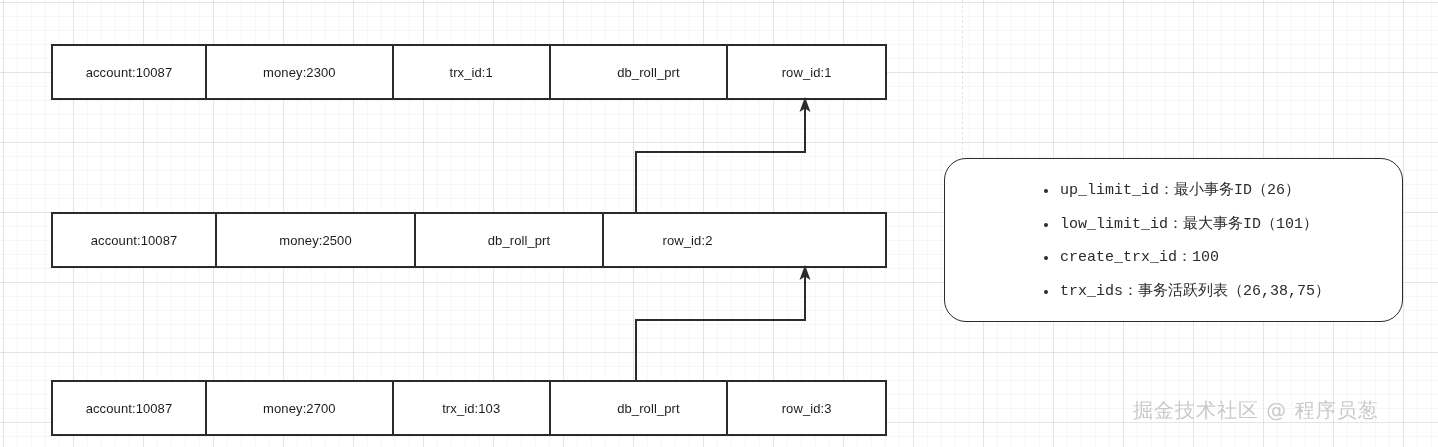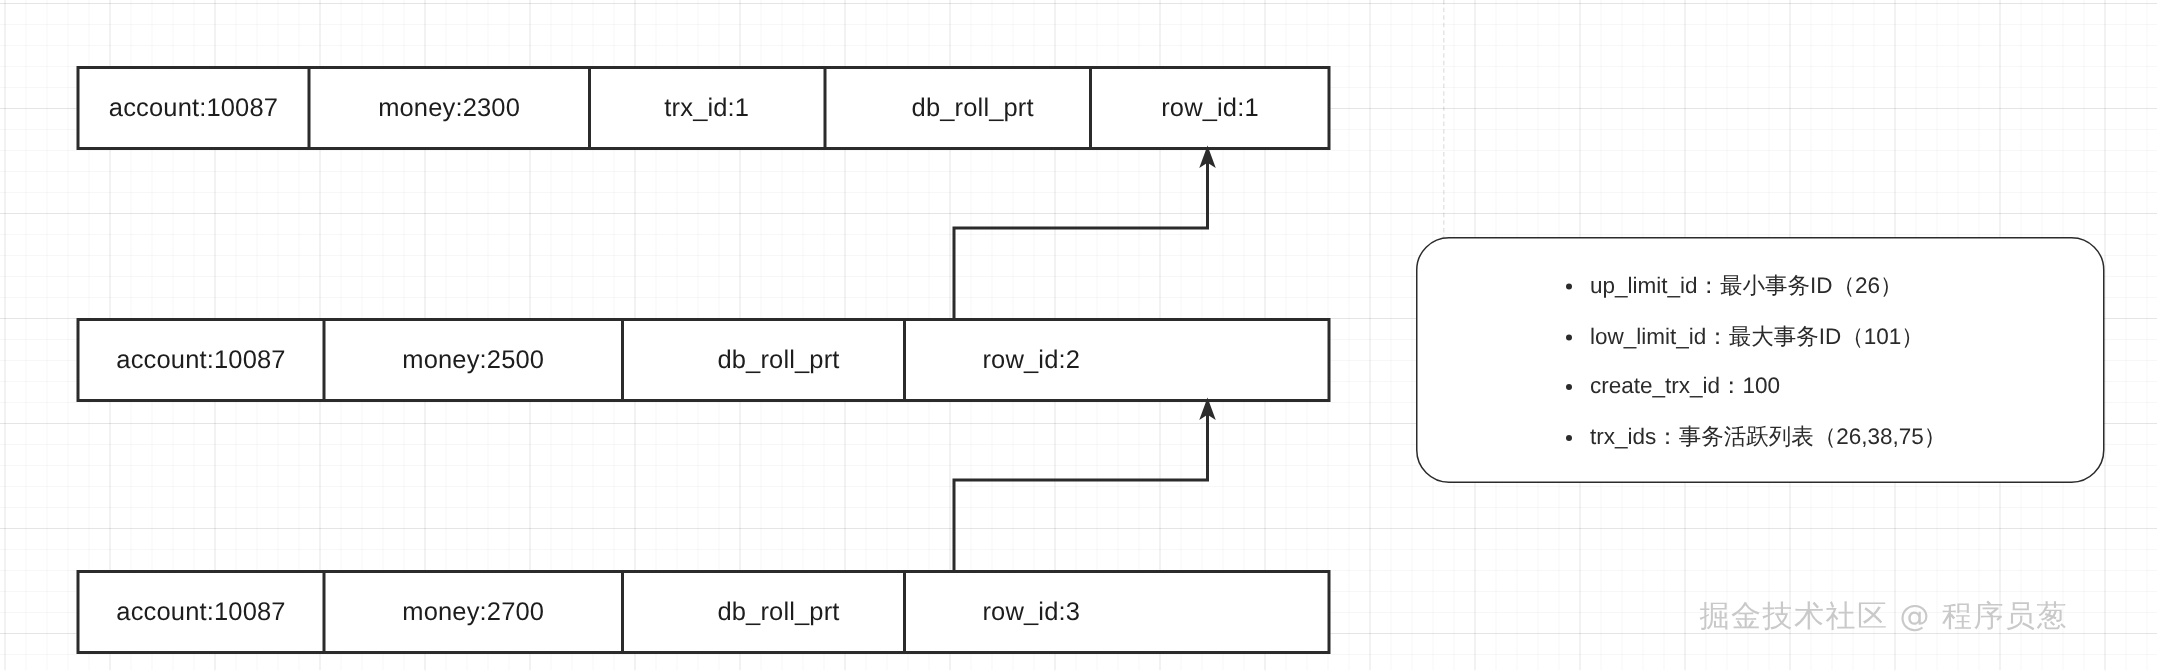"account:10087" .record-cell { font-size: 17px -> 13px }
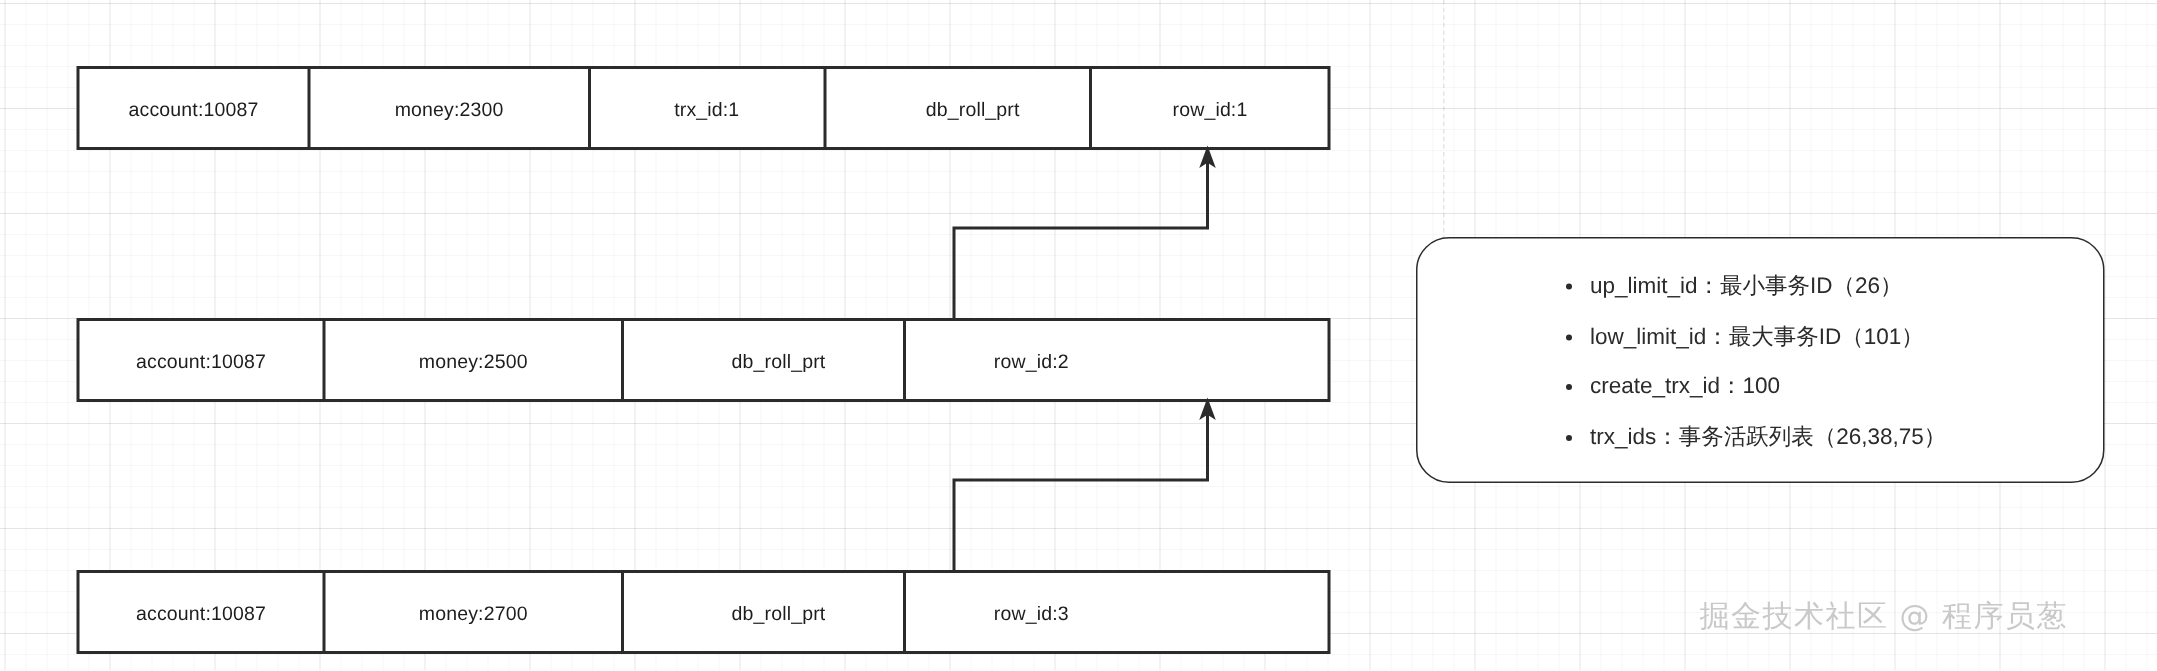"up_limit_id：最小事务ID（26）" #info-list { font-family: none -> Liberation Mono, monospace }
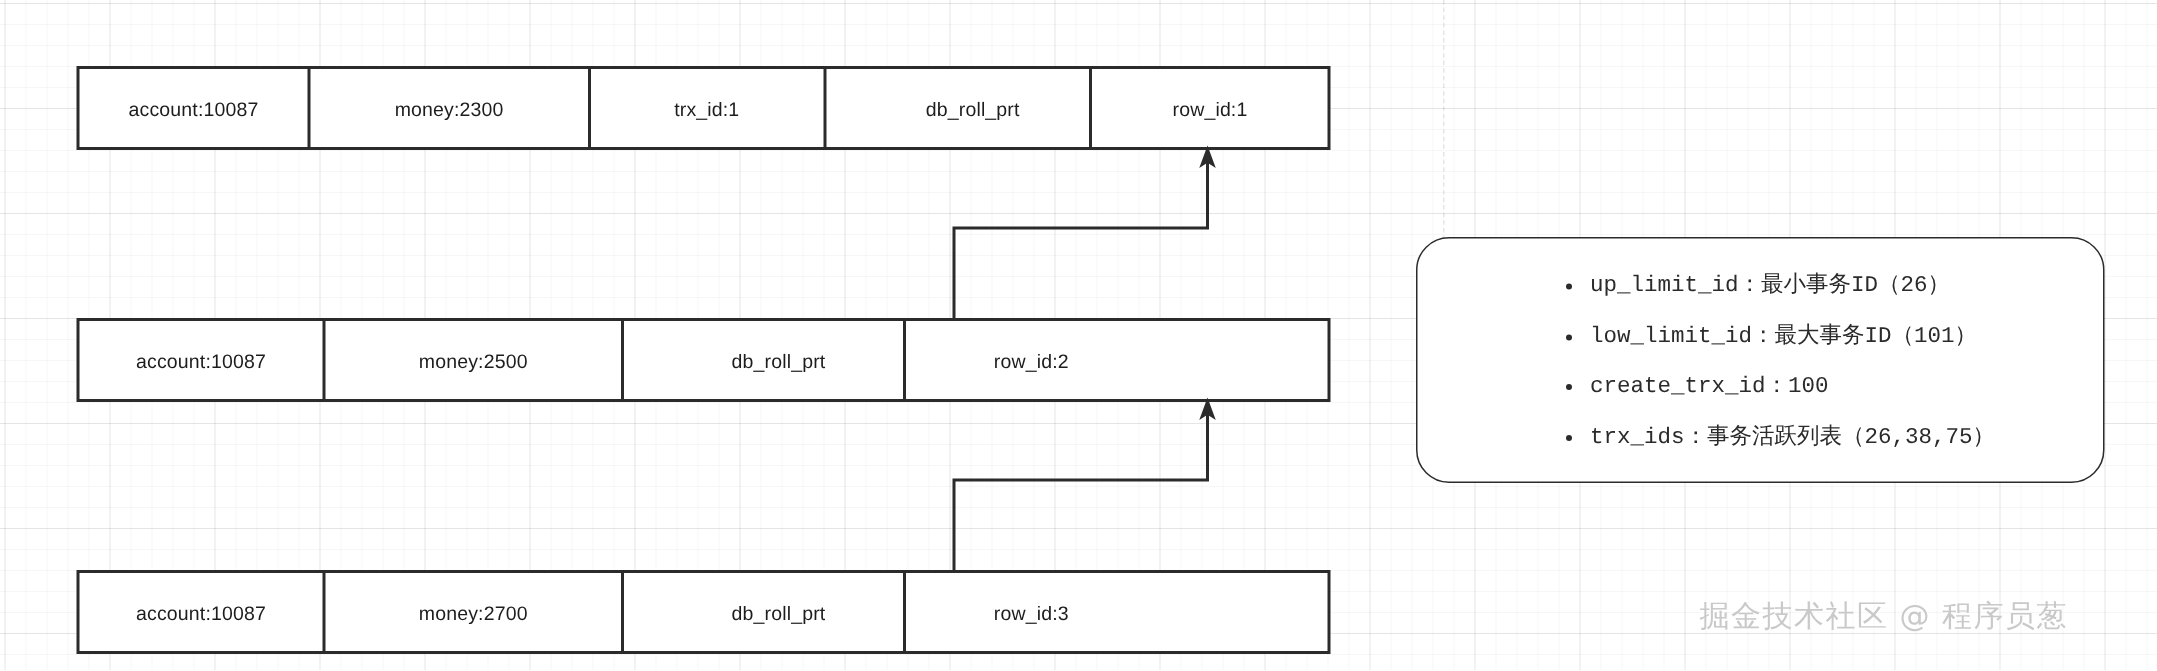"trx_id:103" div.record-cell { html: none -> <div>trx_id:103</div> }
